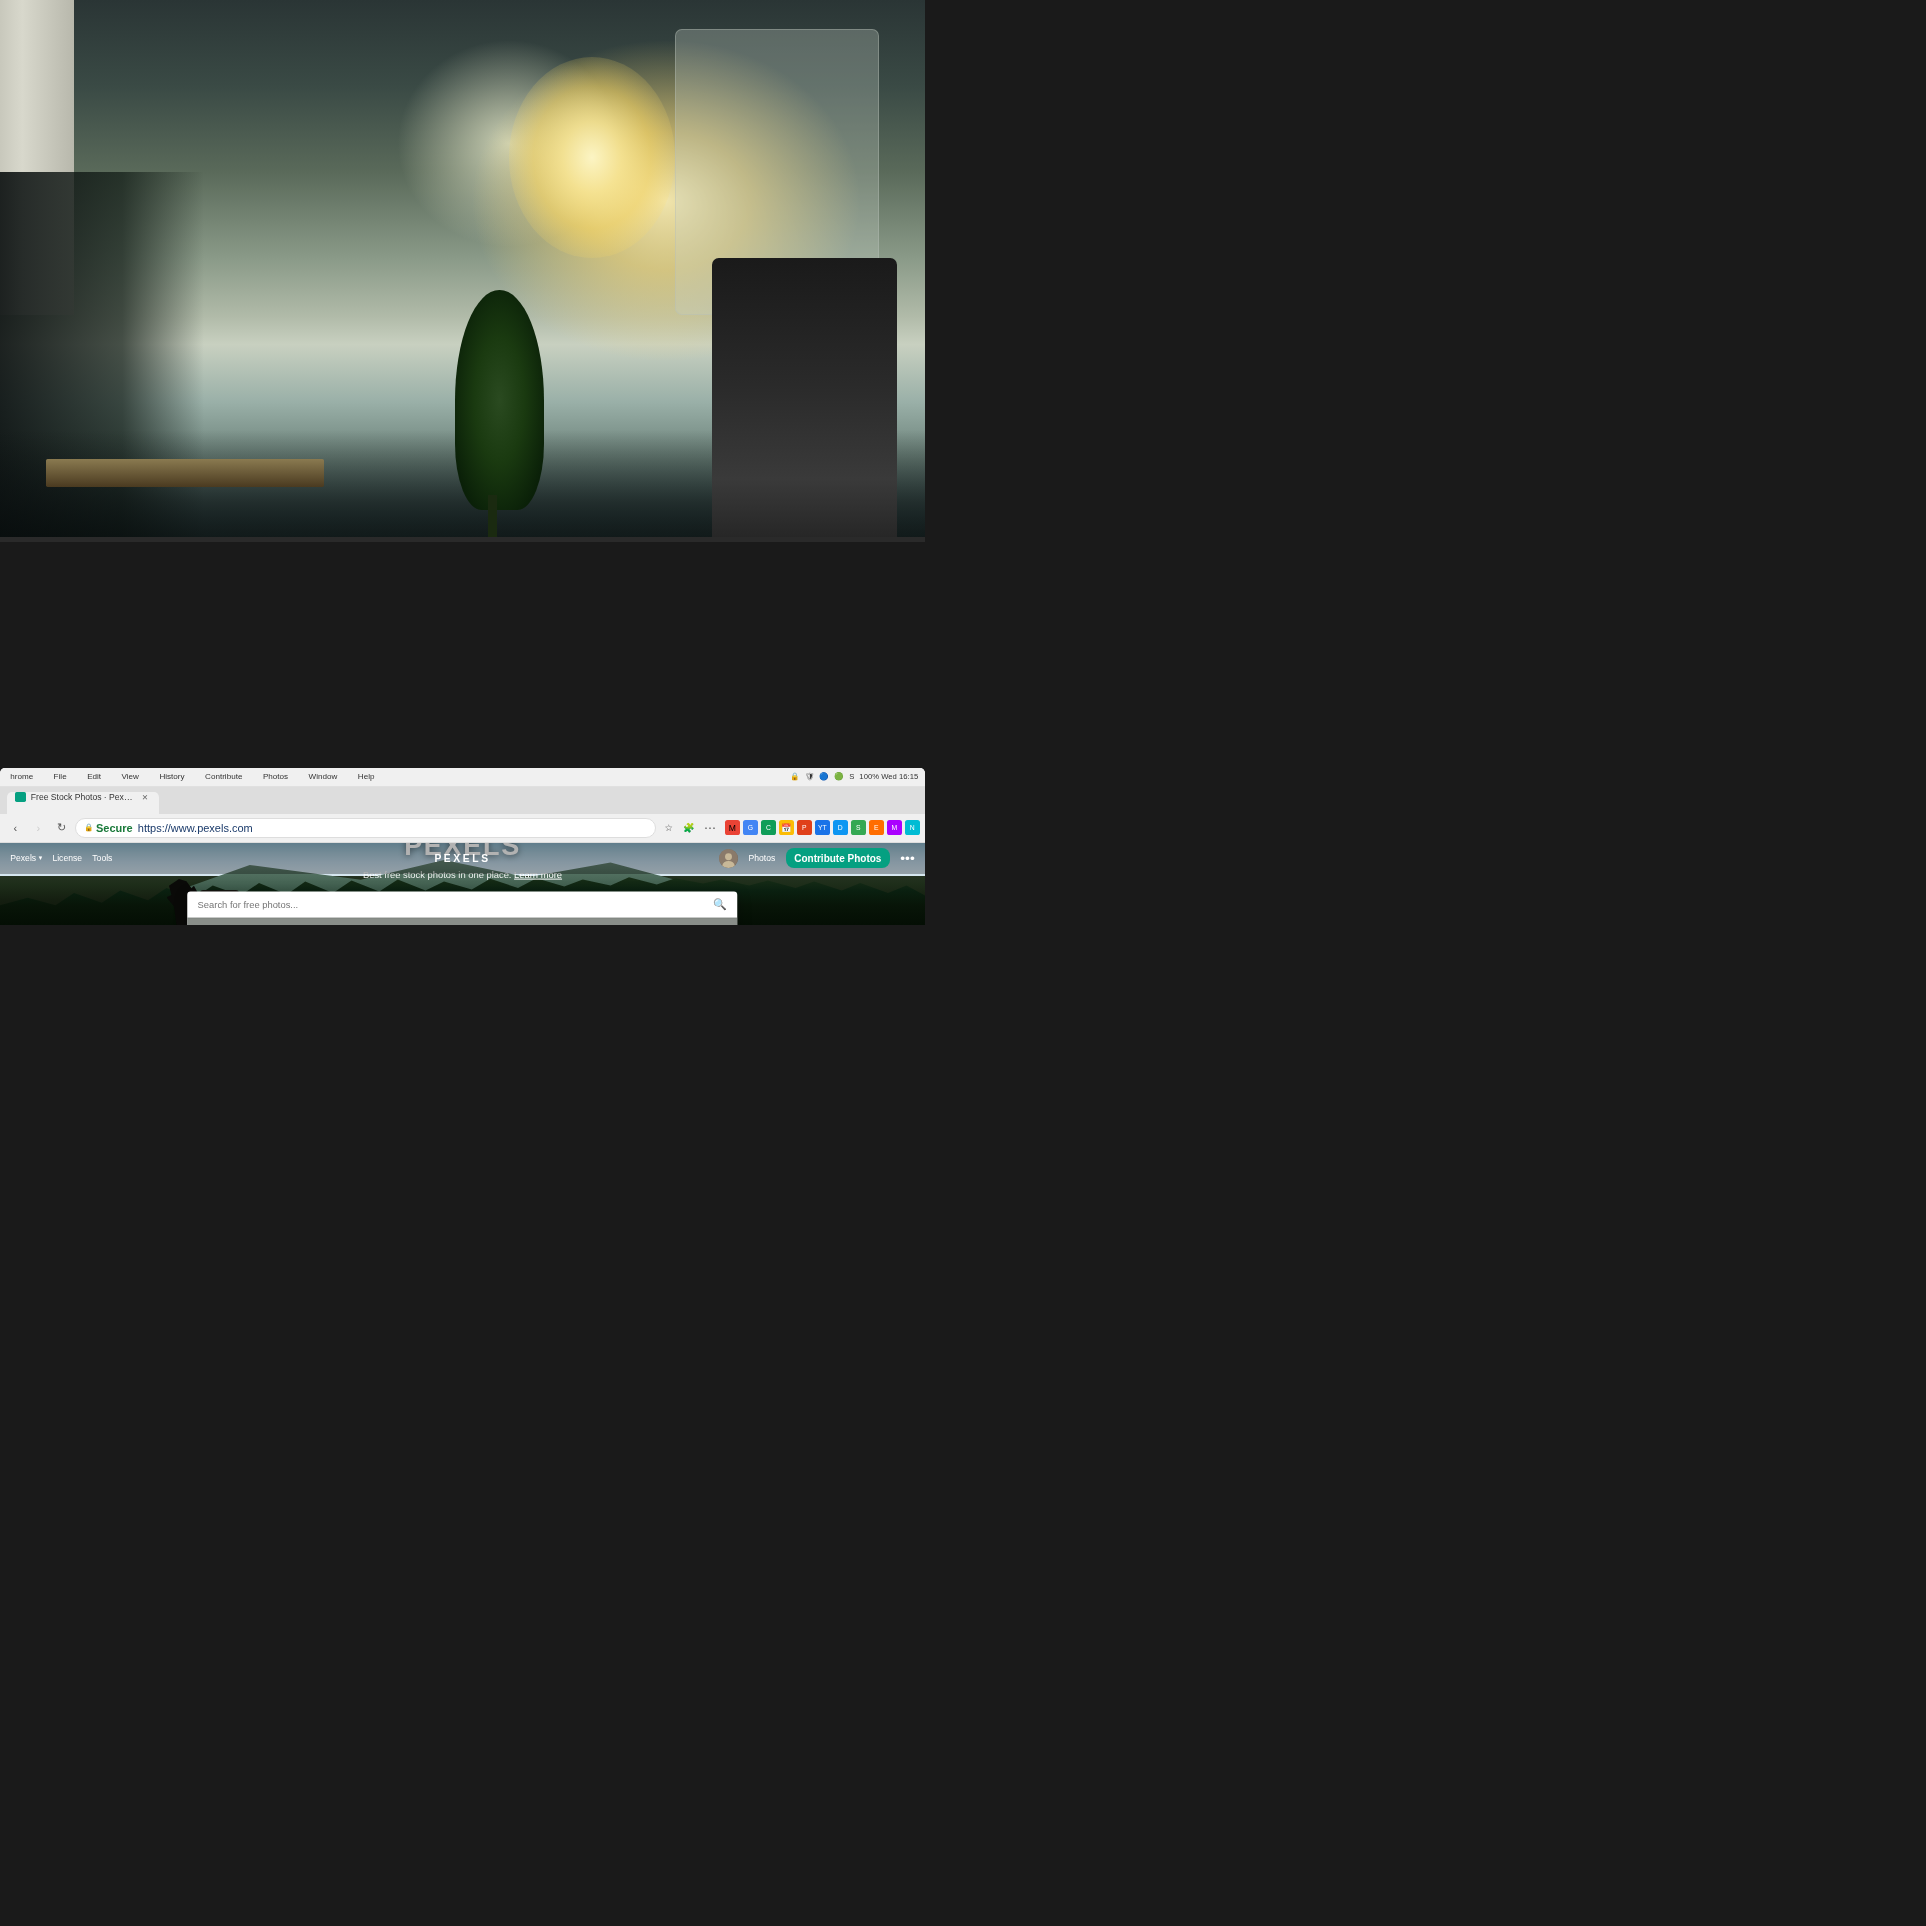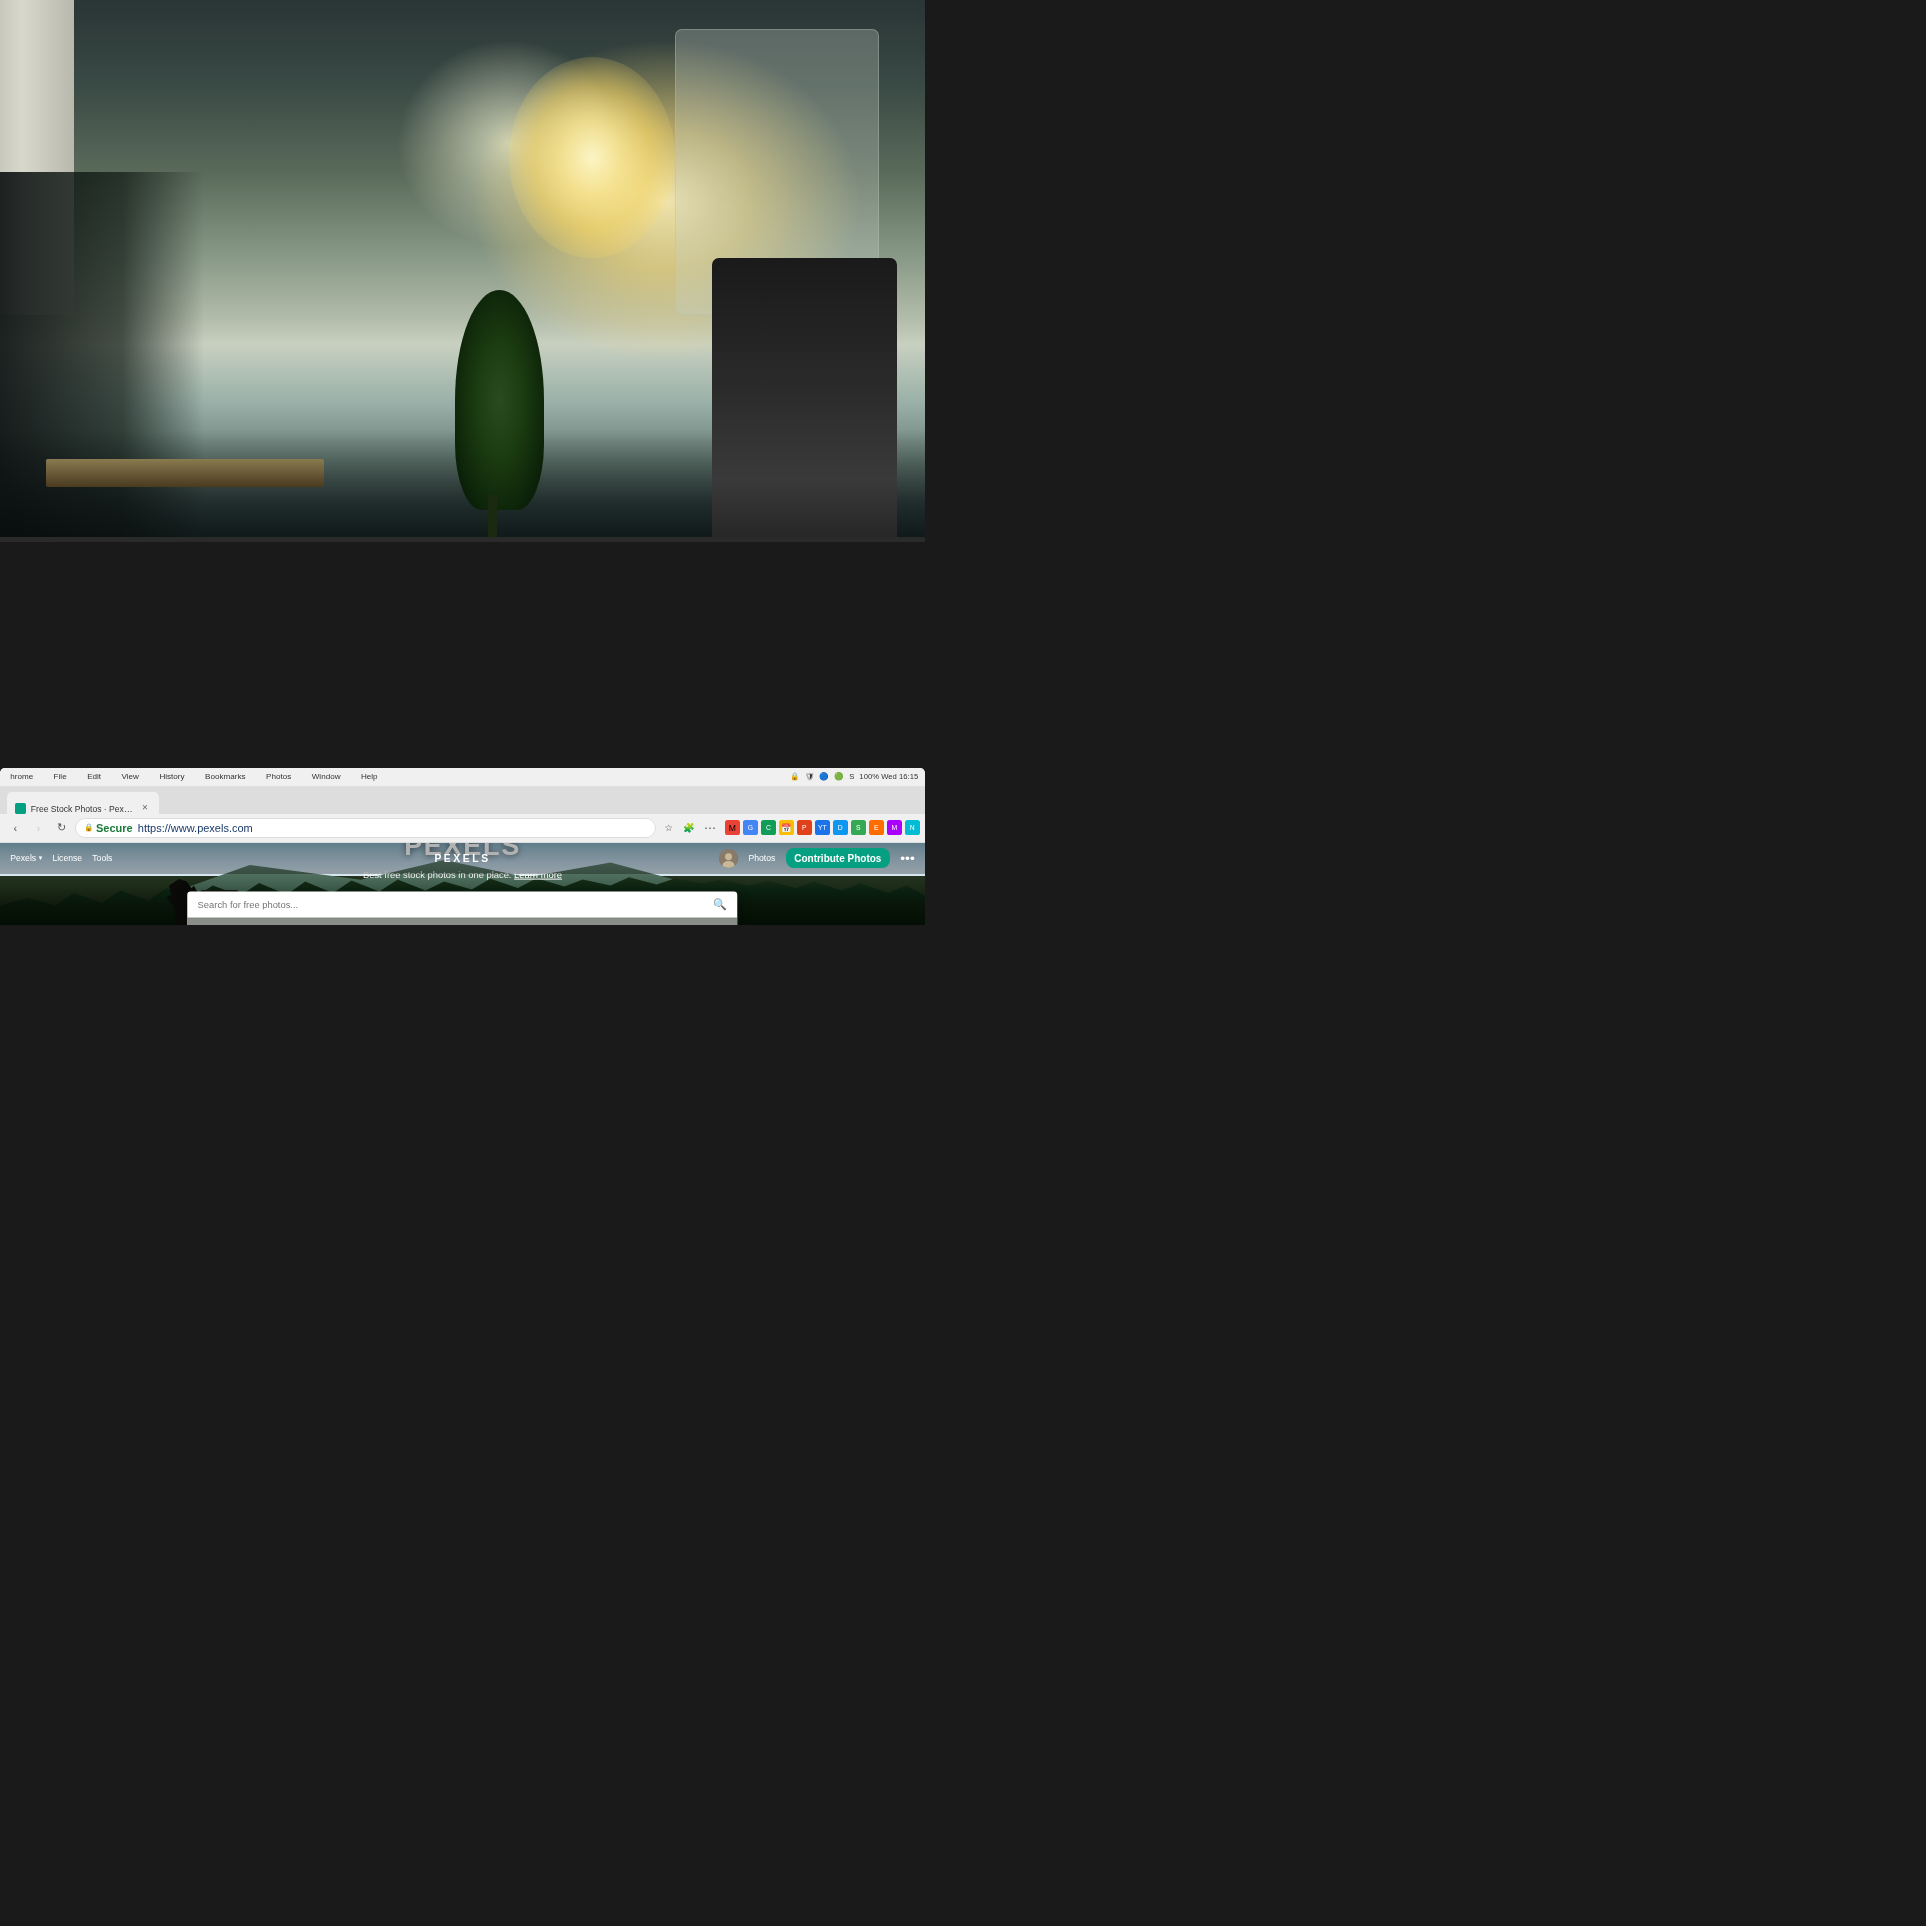"Bookmarks" span.menu-item { text: Bookmarks -> Contribute }
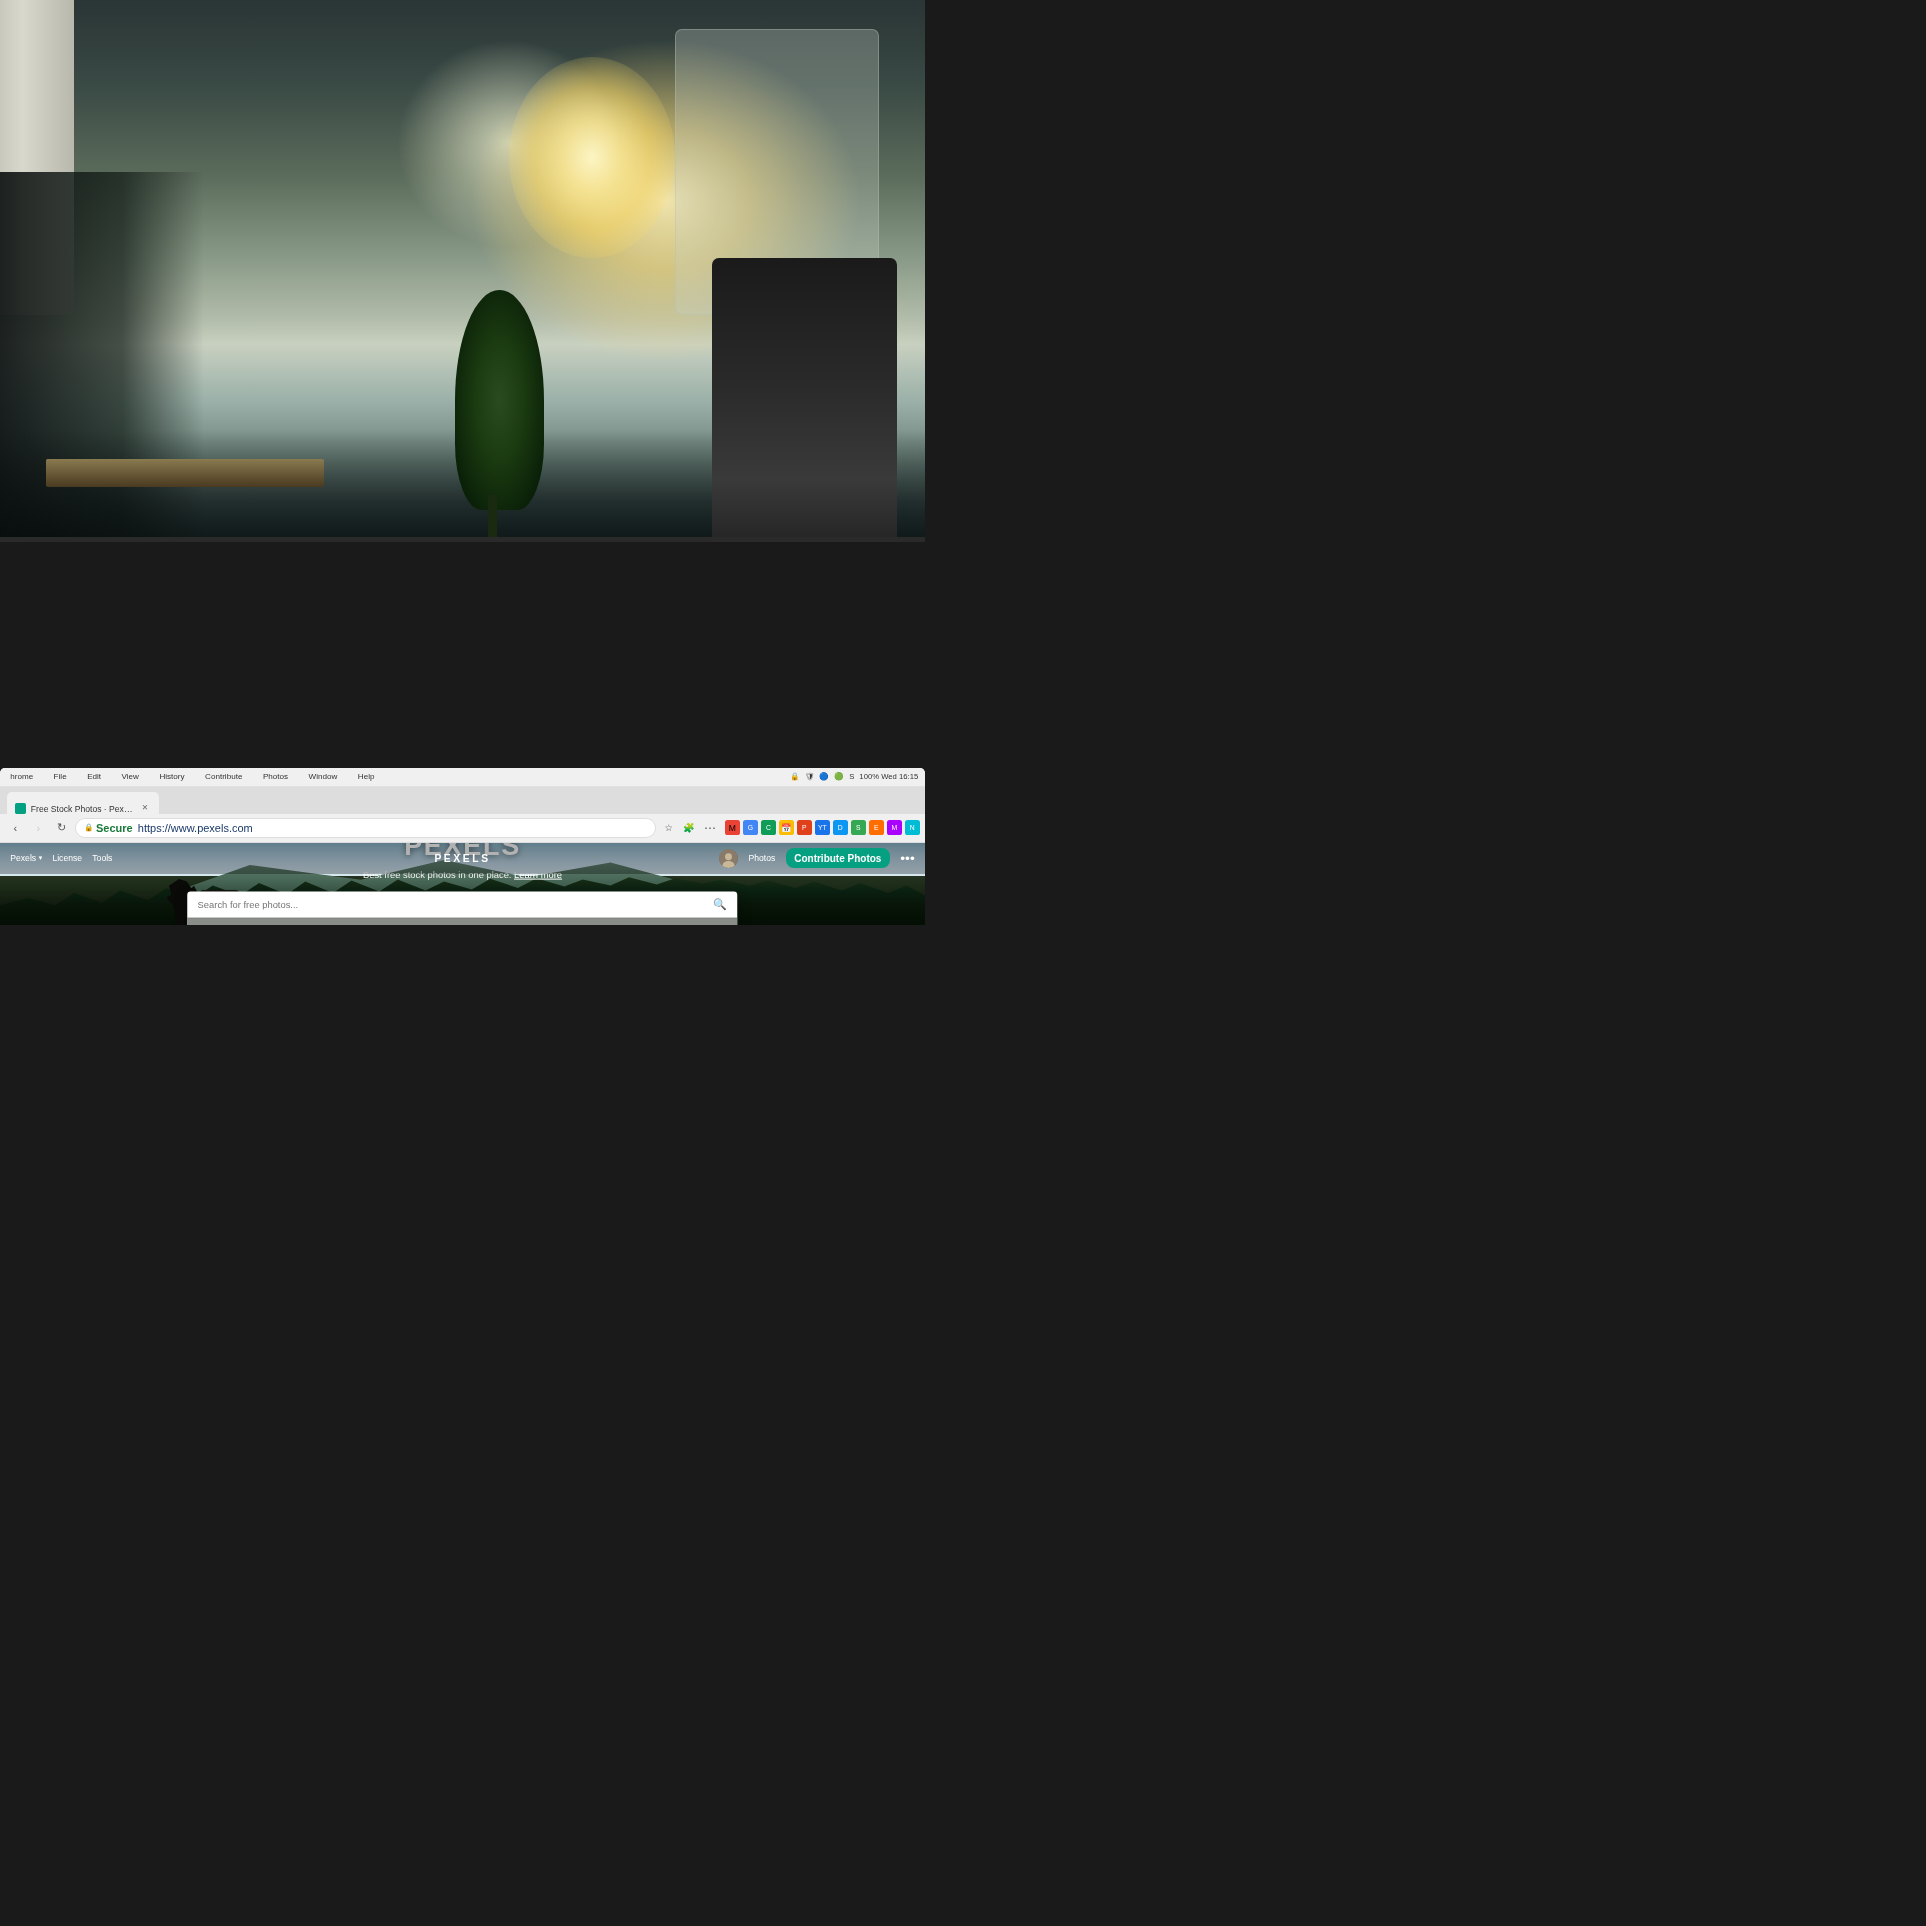"Free Stock Photos · Pexels" .browser-tab { align-items: flex-end -> flex-start }
